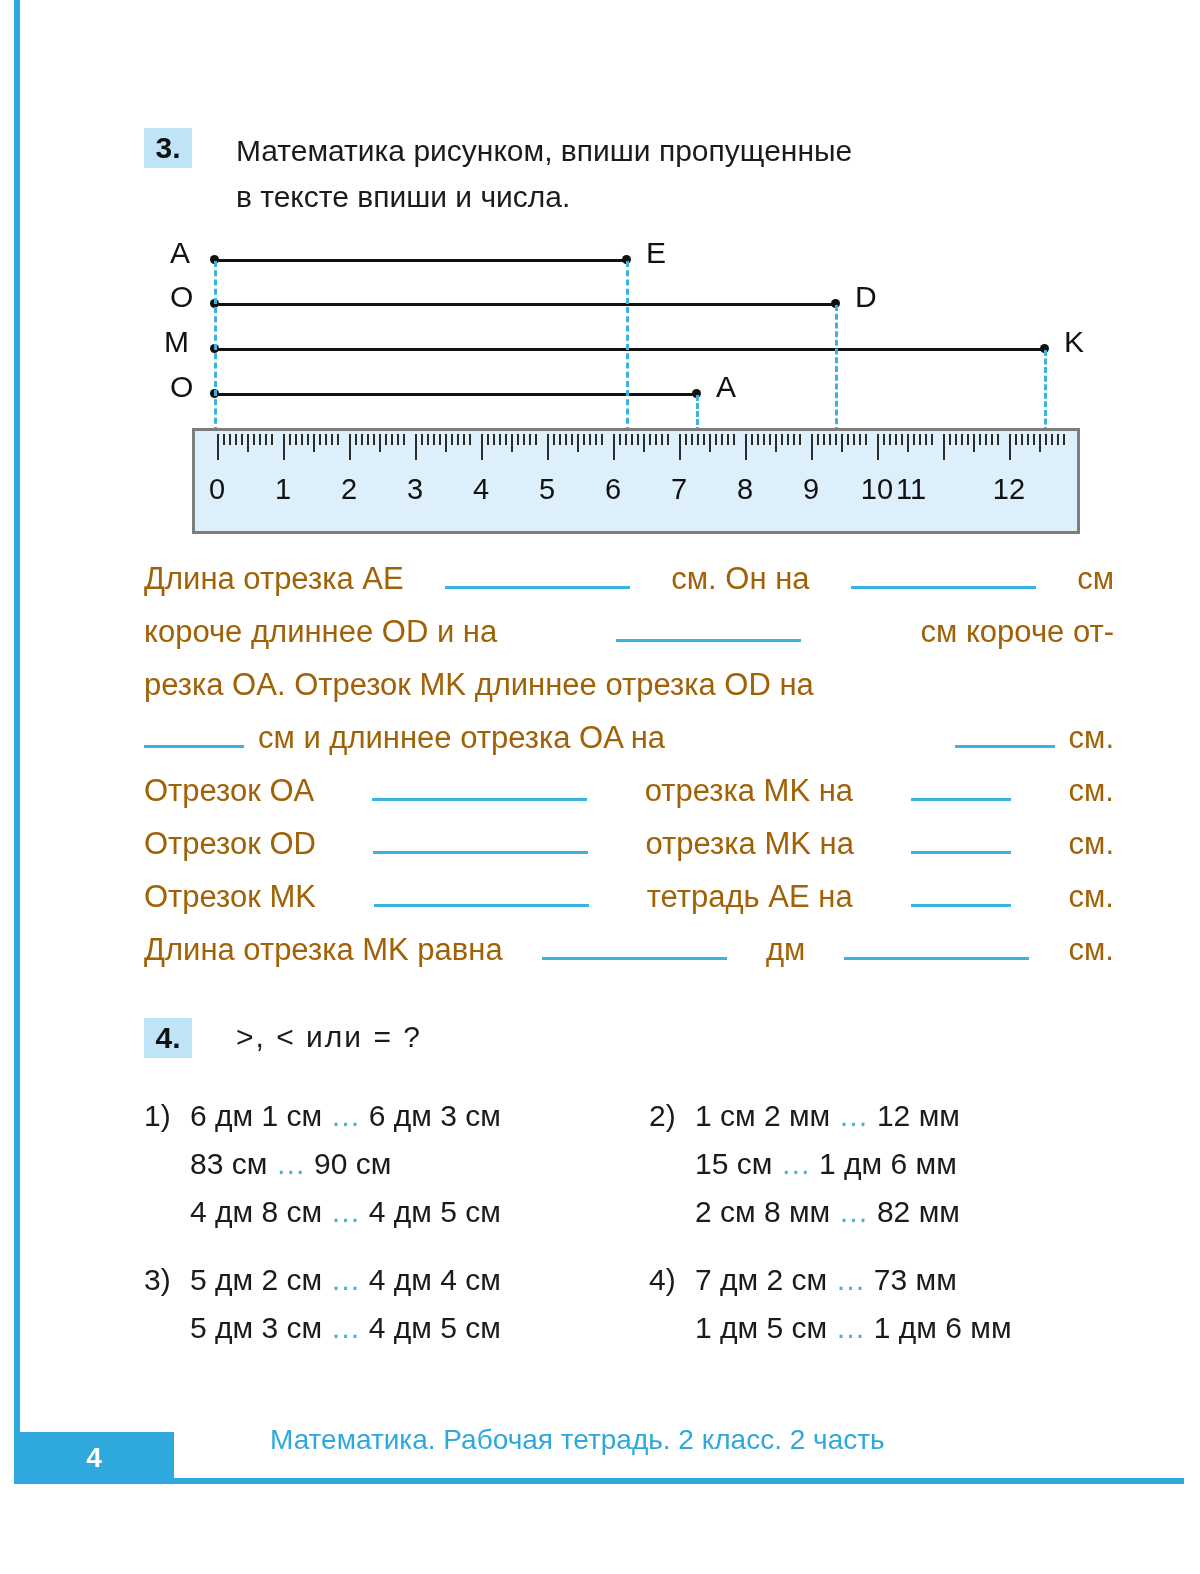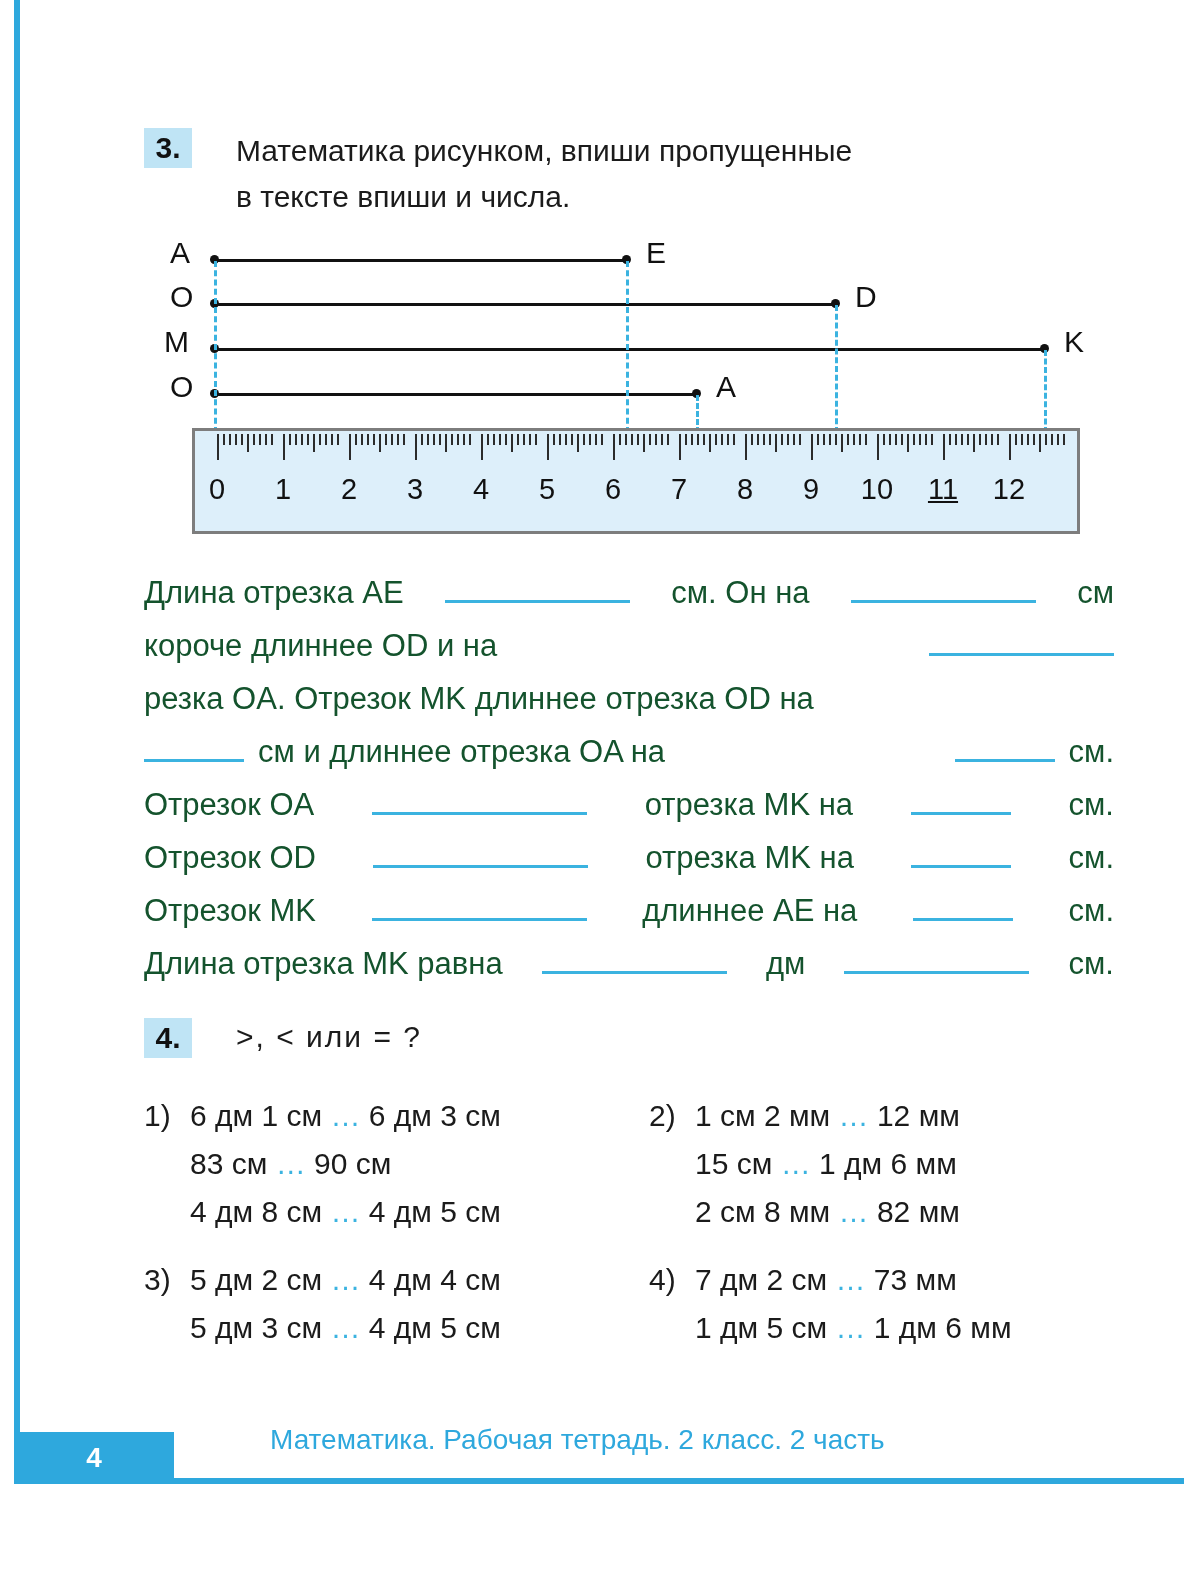"11" span.ruler-num { left: 748px -> 716px; text-decoration: underline -> none }
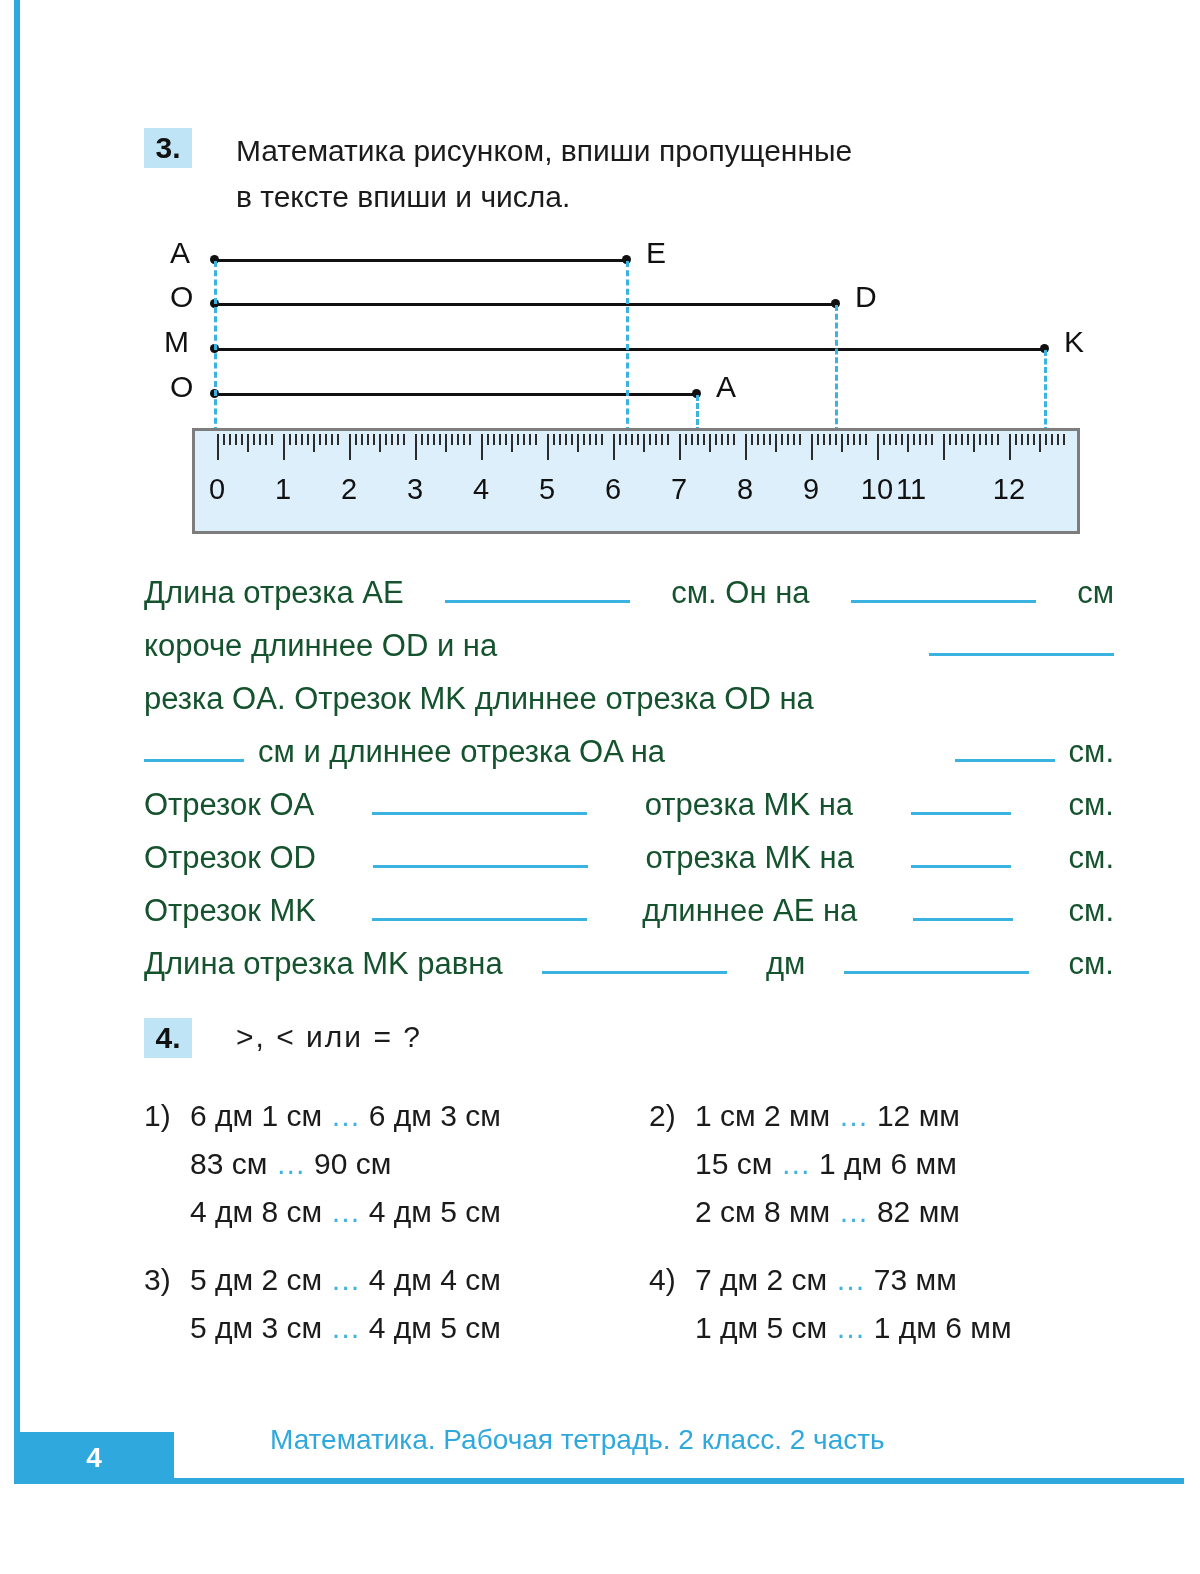"Длина отрезка AE" .fill-block { color: #14532d -> #a16207; top: 566px -> 552px }
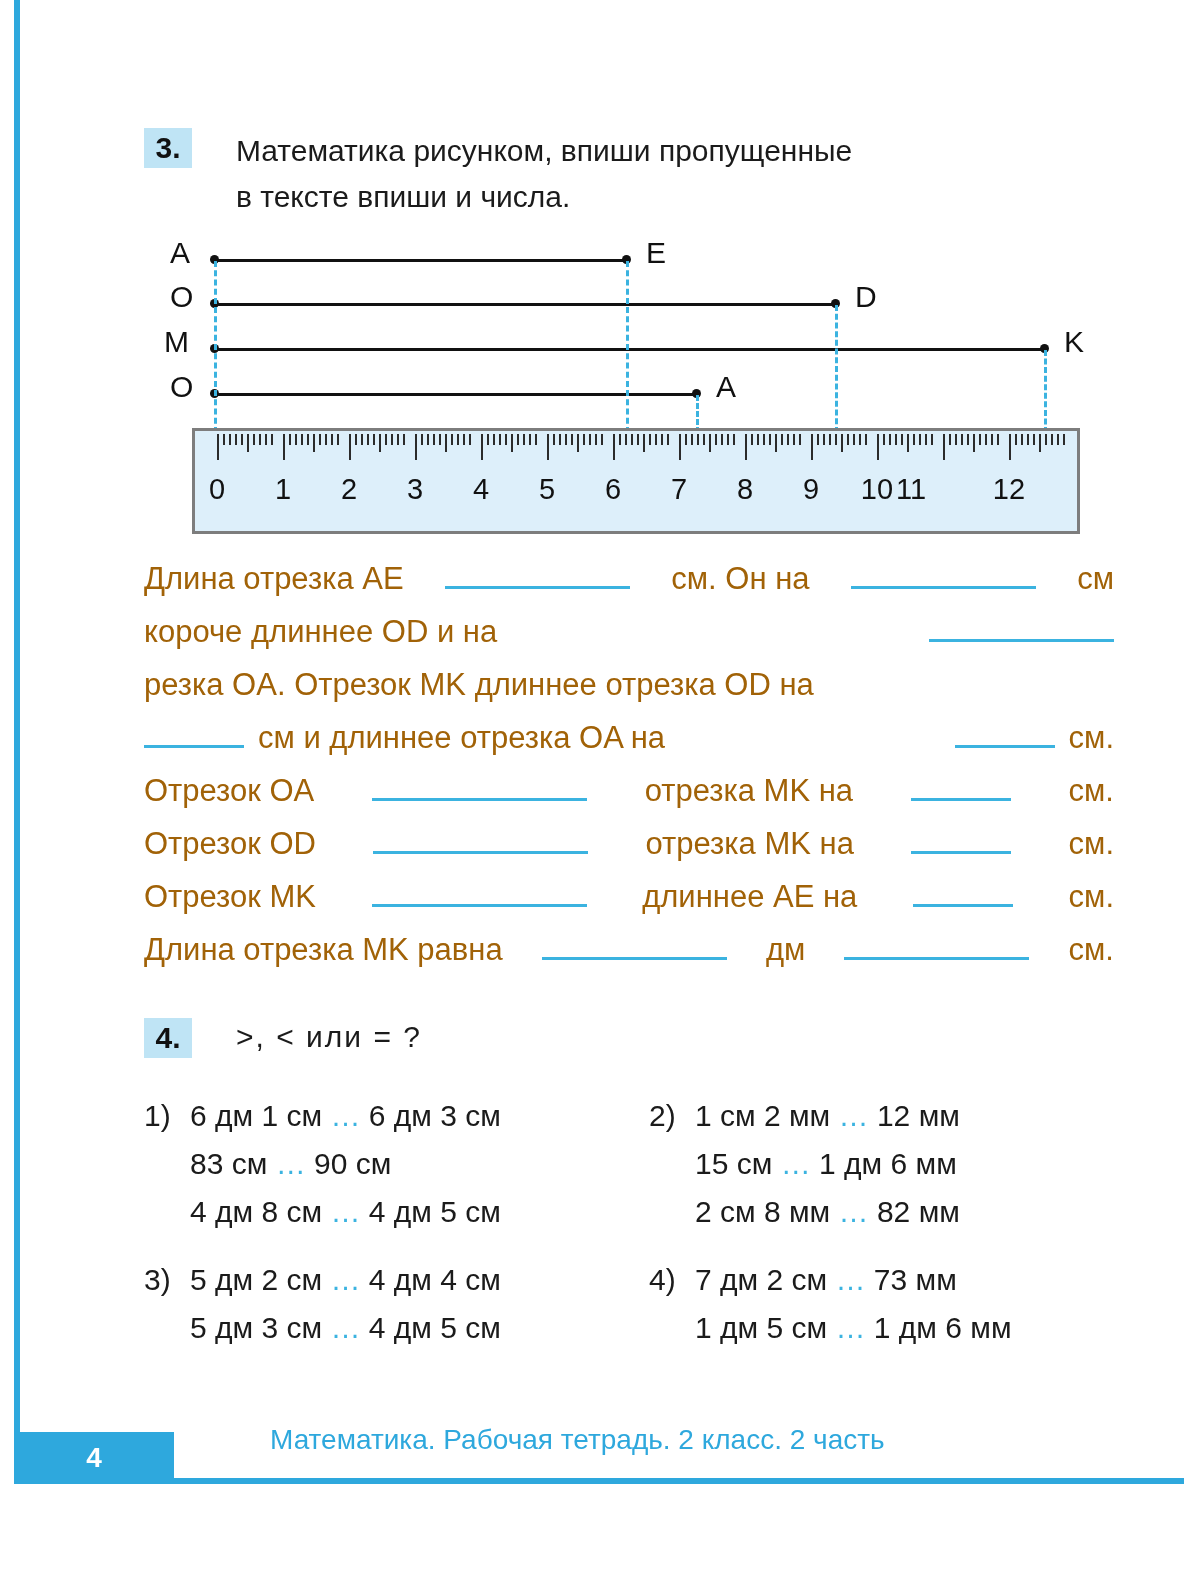"см короче от-" span { html: none -> <span>см короче от-</span> }
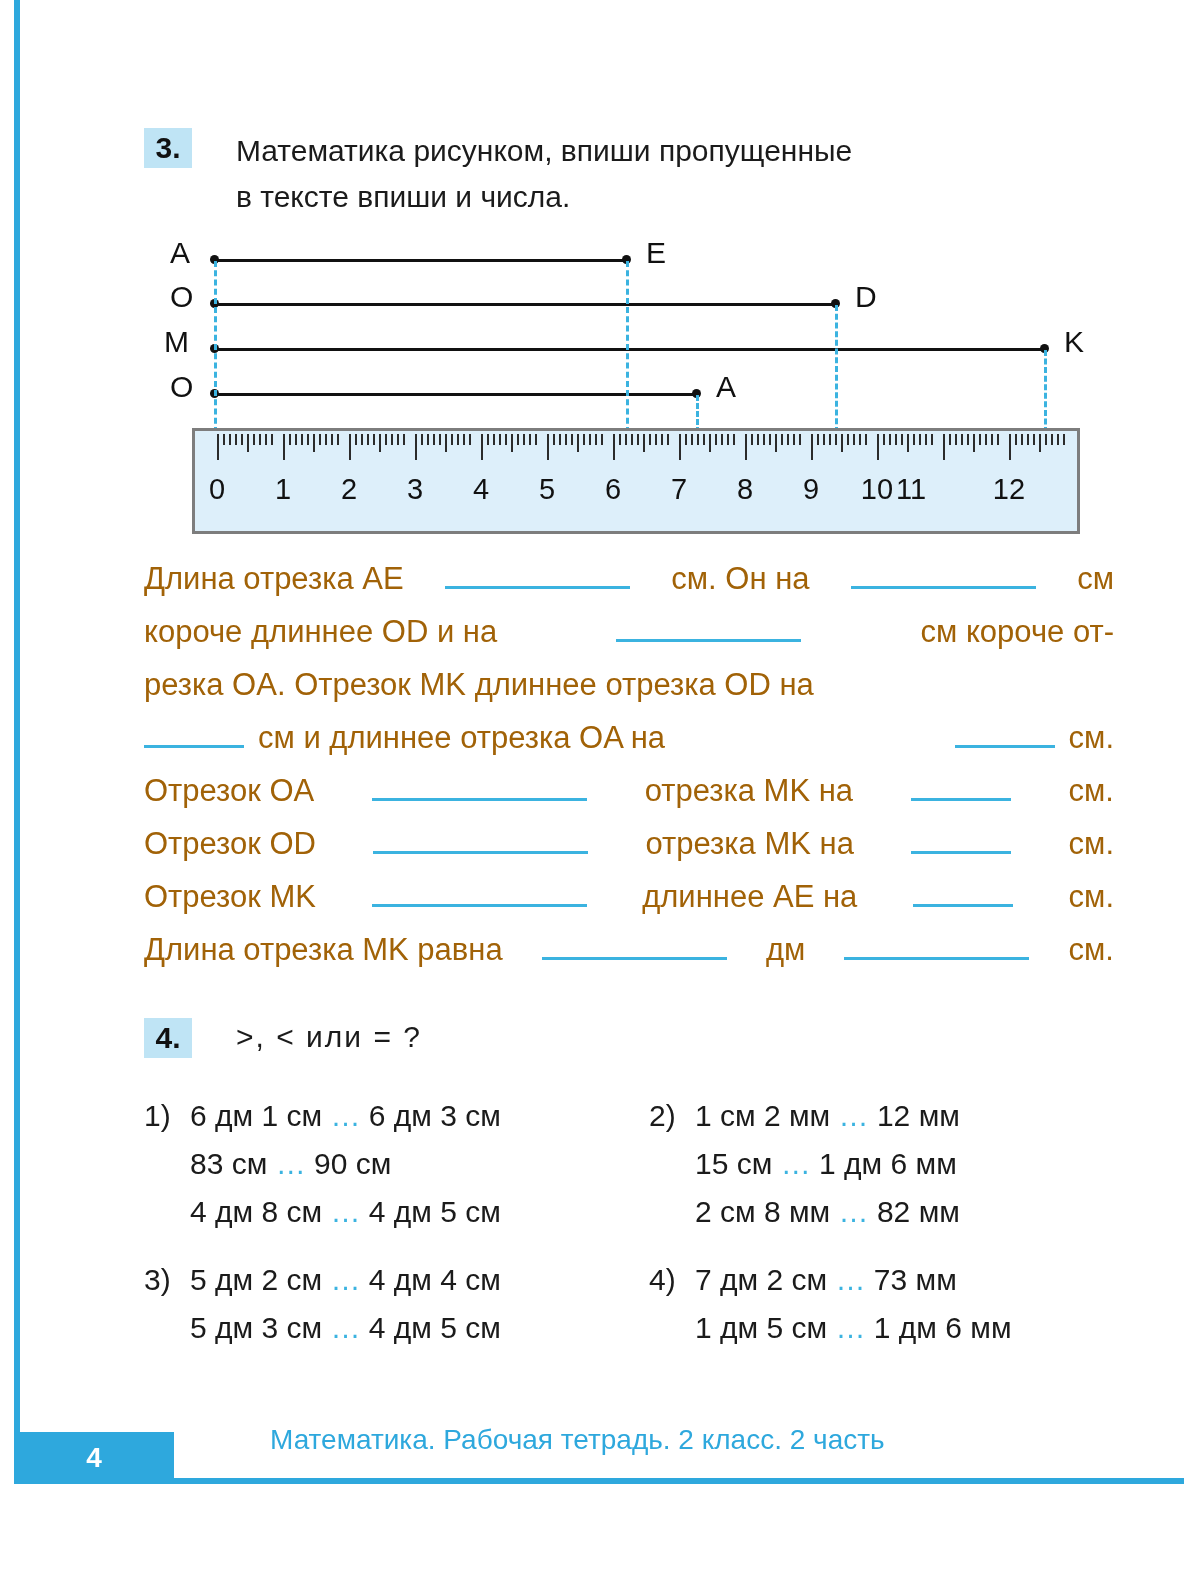"длиннее AE на" span { text: длиннее -> тетрадь }
